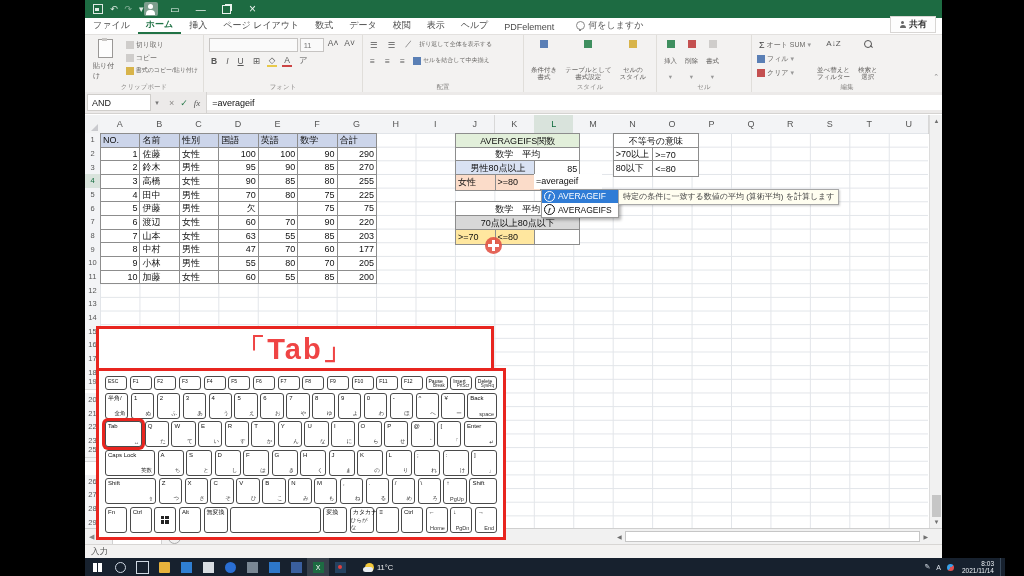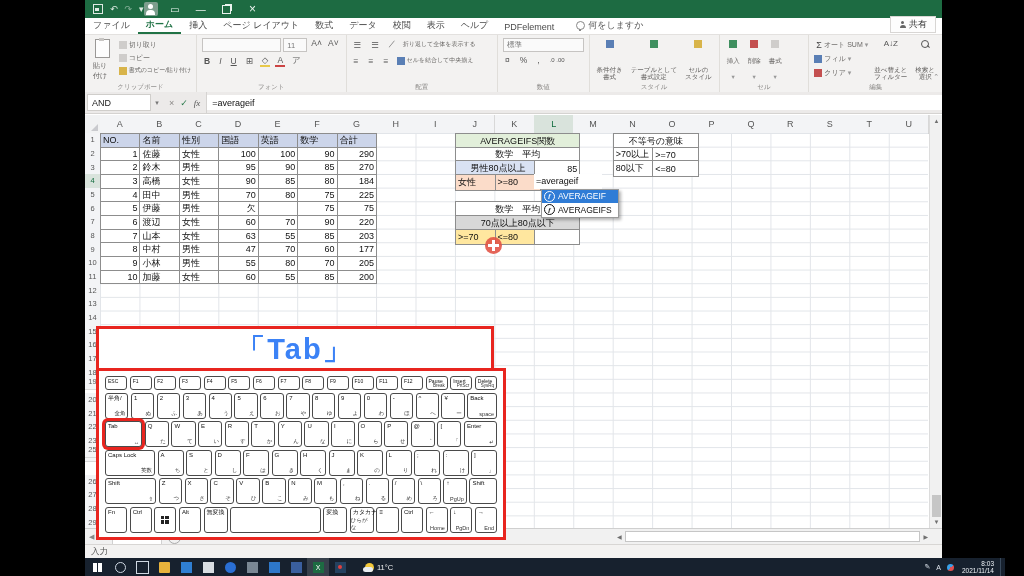"共有" #sharebtn { font-weight: none -> bold }
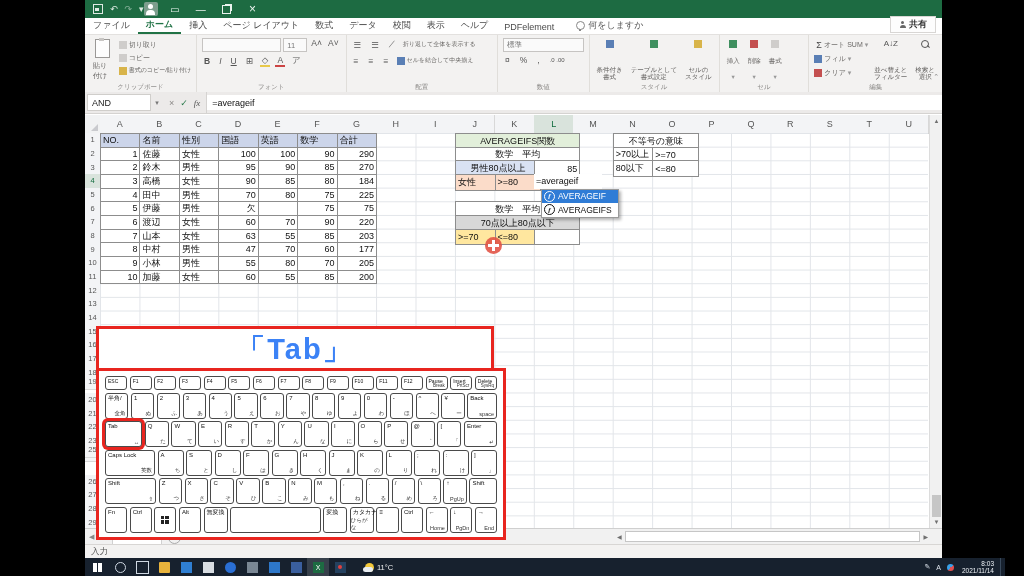"標準" div.rgroup { html: <div> <div> <span>標準</span> <div> <span>¤</span> <span>%</span> <span>,</span> <span>.0 .00</span> </div> </div> <div>数値</div> </div> -> none }
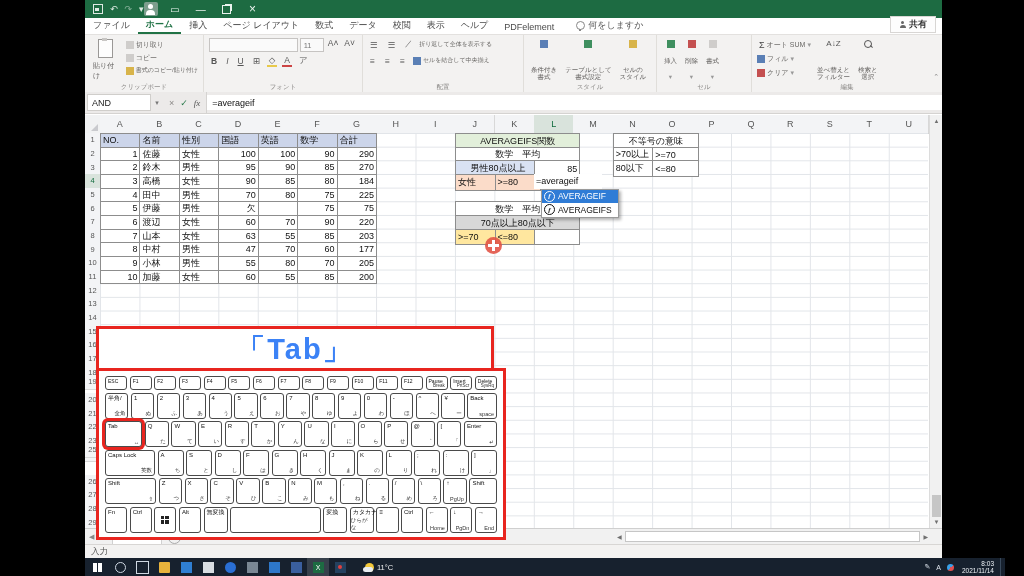"184" div.cell { text: 184 -> 255 }
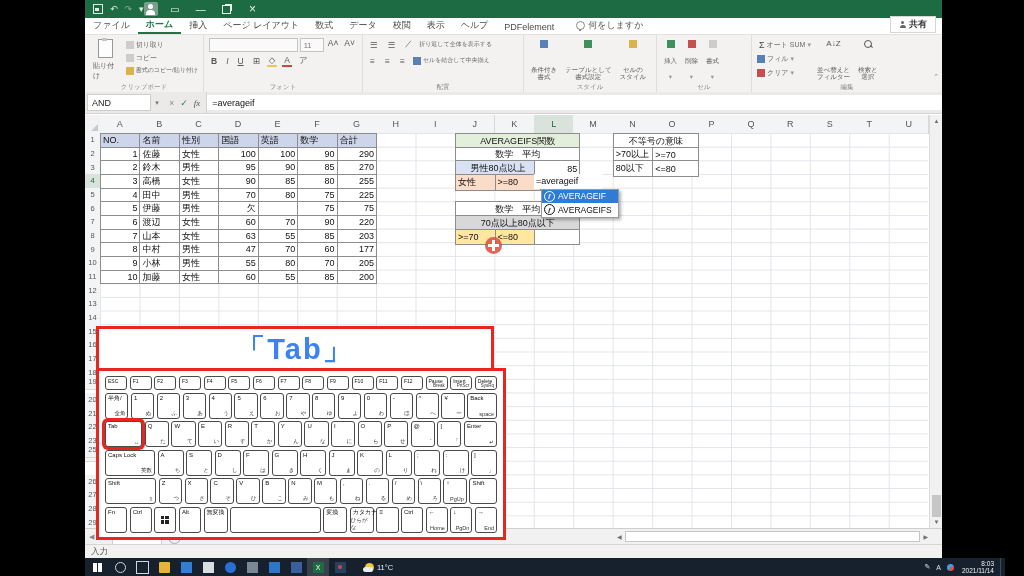"特定の条件に一致する数値の平均 (算術平均) を計算します" div { html: none -> <div>特定の条件に一致する数値の平均 (算術平均) を計算します</div> }
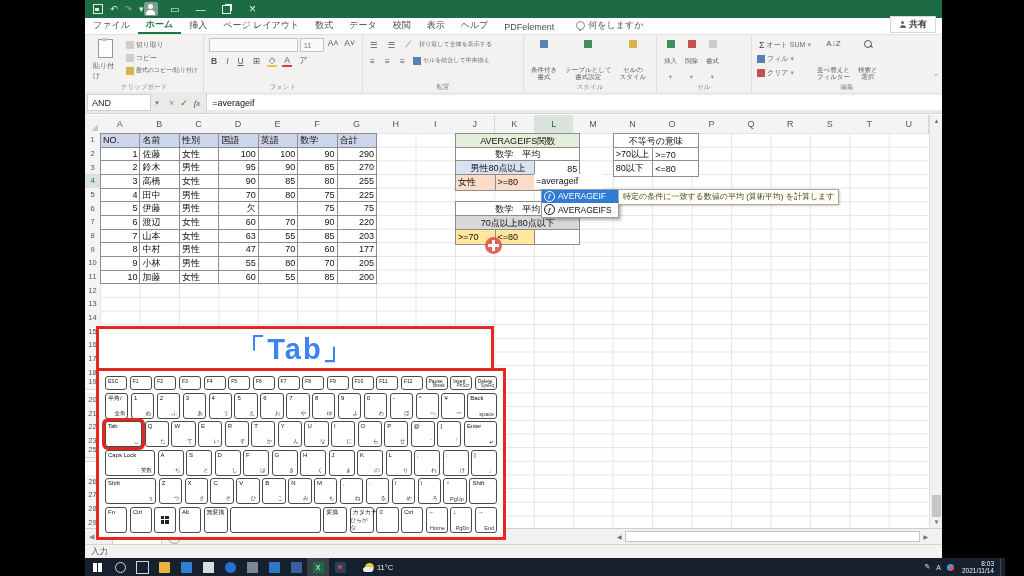"「Tab」" #callout span { color: #3b82f6 -> #ef4444 }
